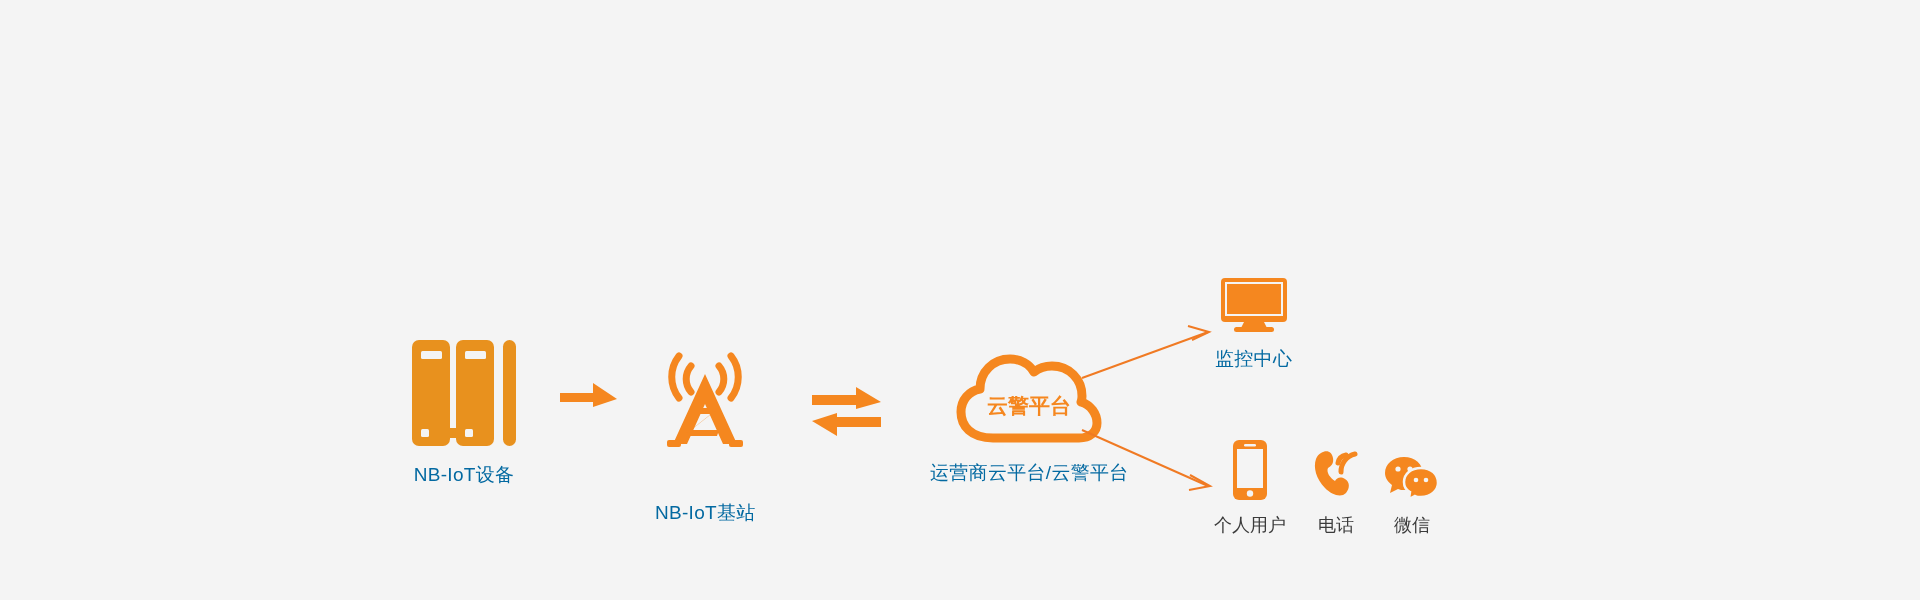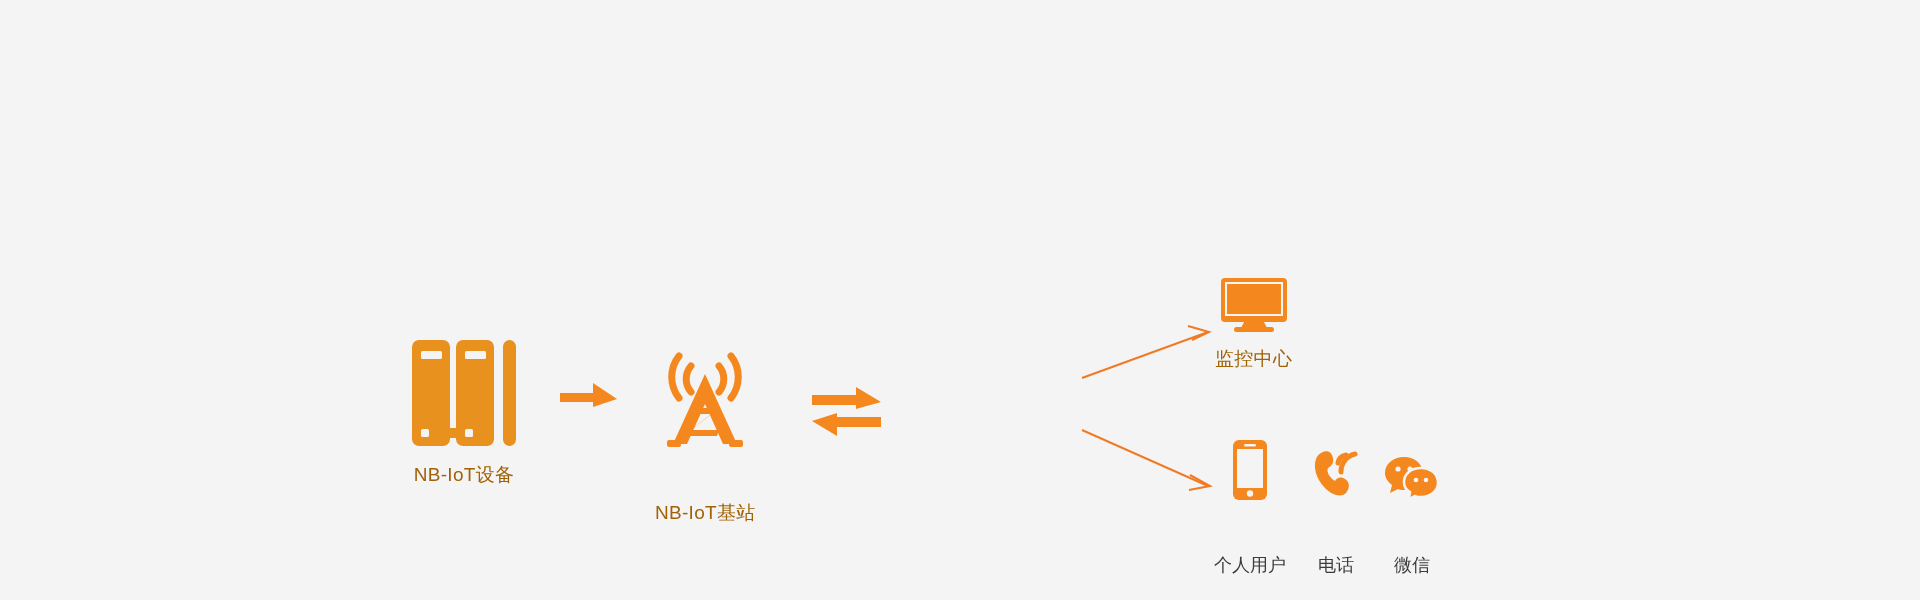"监控中心" .node-label { color: #a16207 -> #0369a1 }
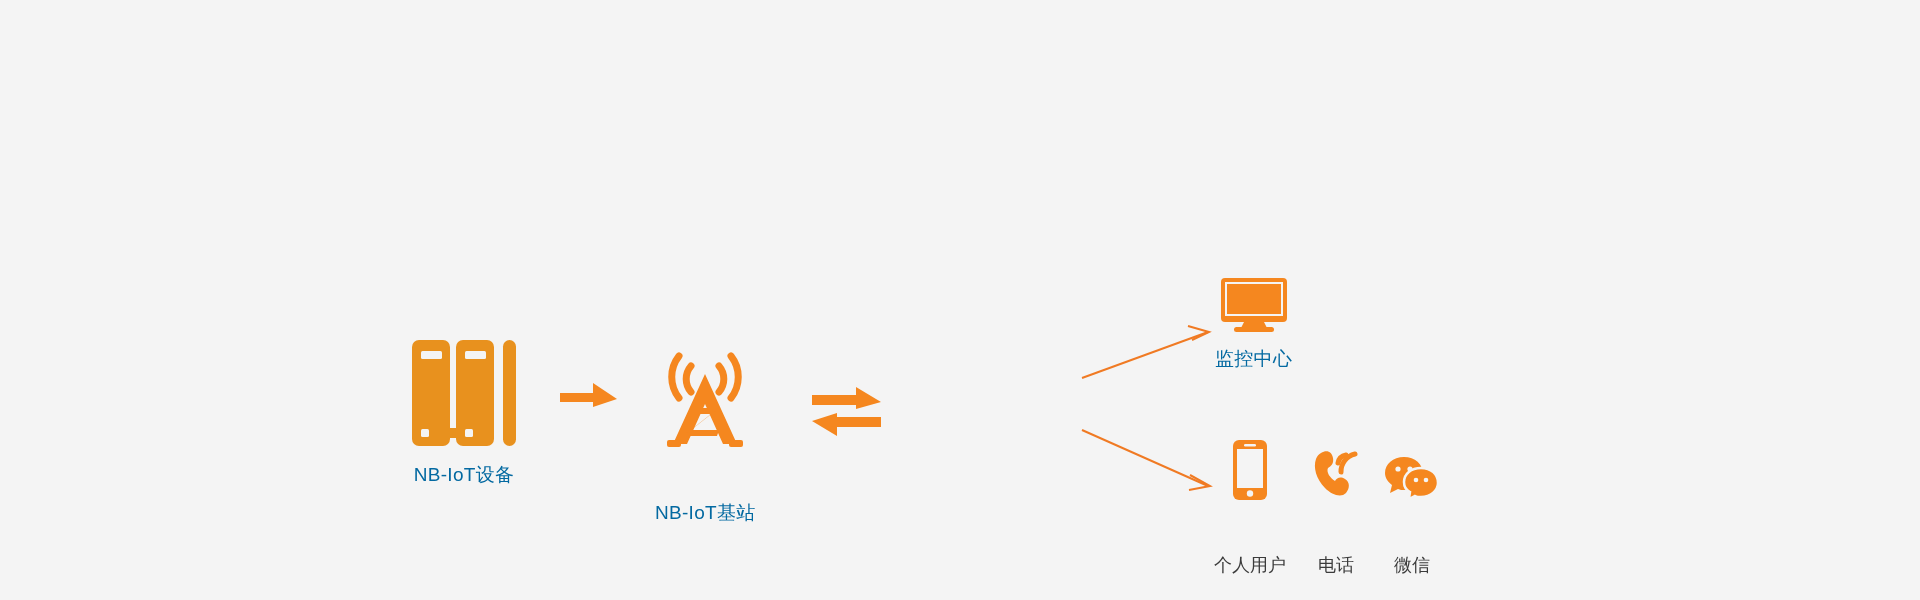"云警平台" div.node { html: none -> <div> <span> <svg> <path></path> <text>云警平台</text> </svg> </span> <span>运营商云平台/云警平台</span> </div> }
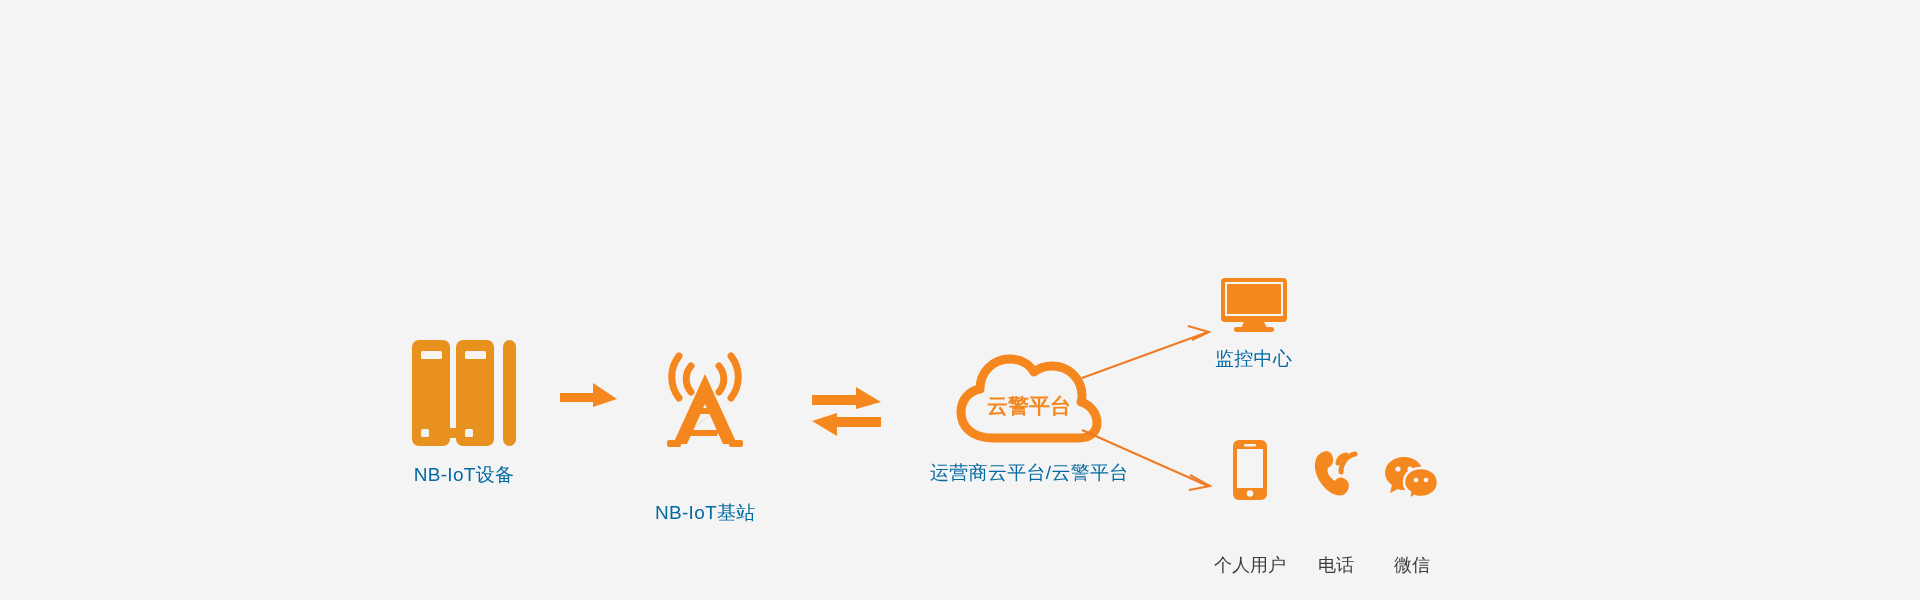"个人用户" .endpoint { gap: 40px -> none }
